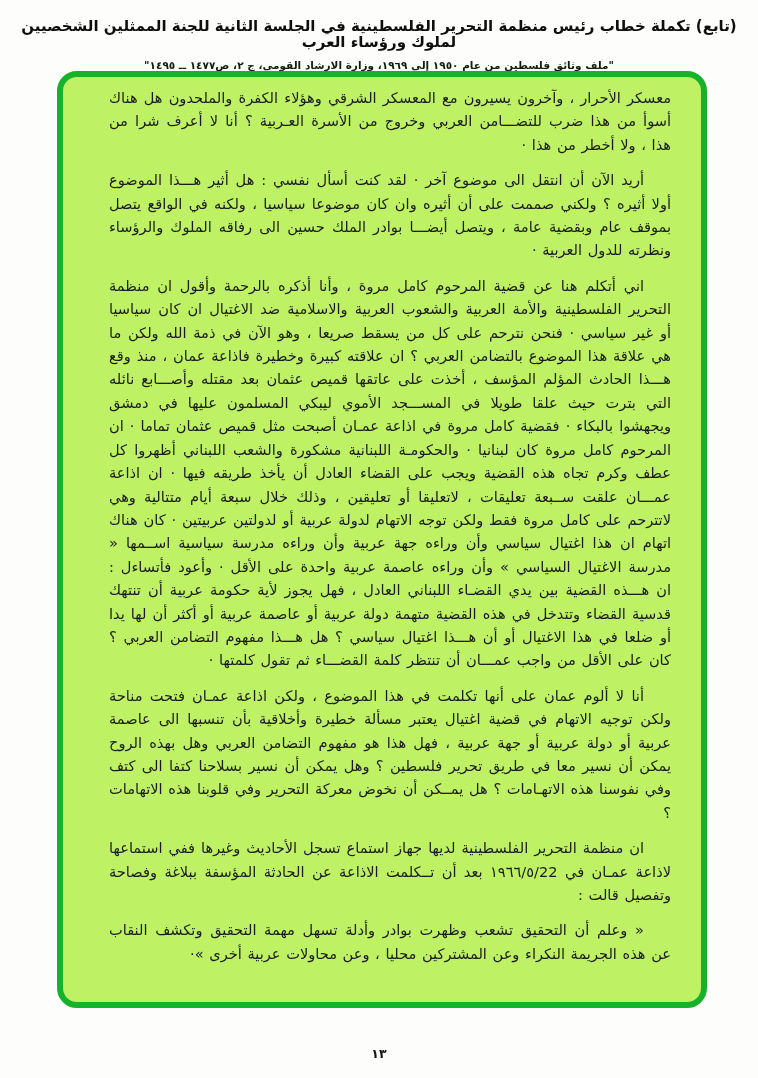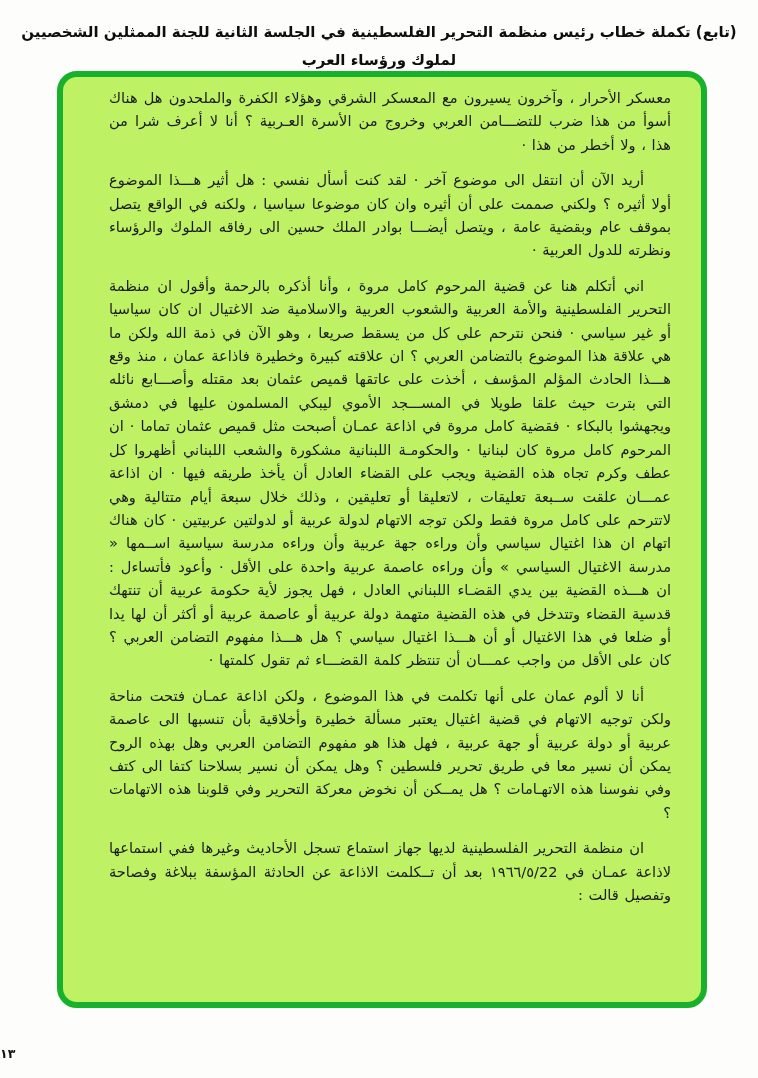"(تابع) تكملة خطاب رئيس منظمة" .doc-title { line-height: 28px -> 16px }
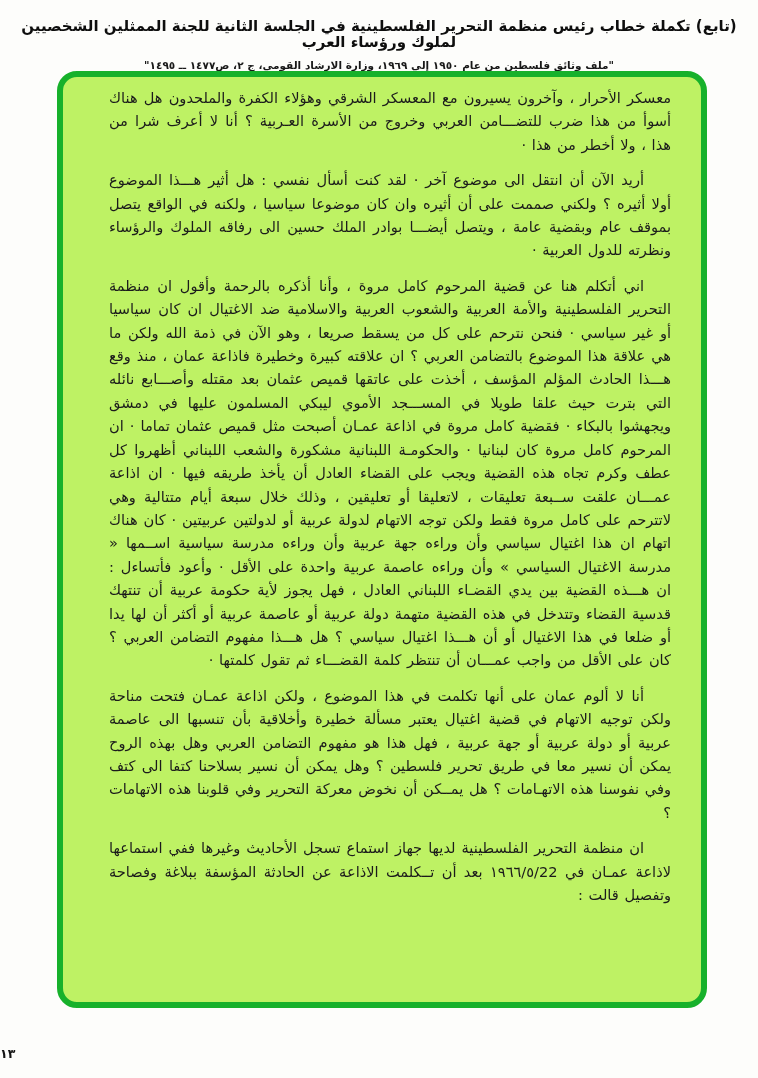"« وعلم أن التحقيق تشعب" p { html: none -> <p>« وعلم أن التحقيق تشعب وظهرت بوادر وأدلة تسهل مهمة التحقيق وتكشف النقاب عن هذه الجريمة النكراء وعن المشتركين محليا ، وعن محاولات عربية أخرى »·</p> }
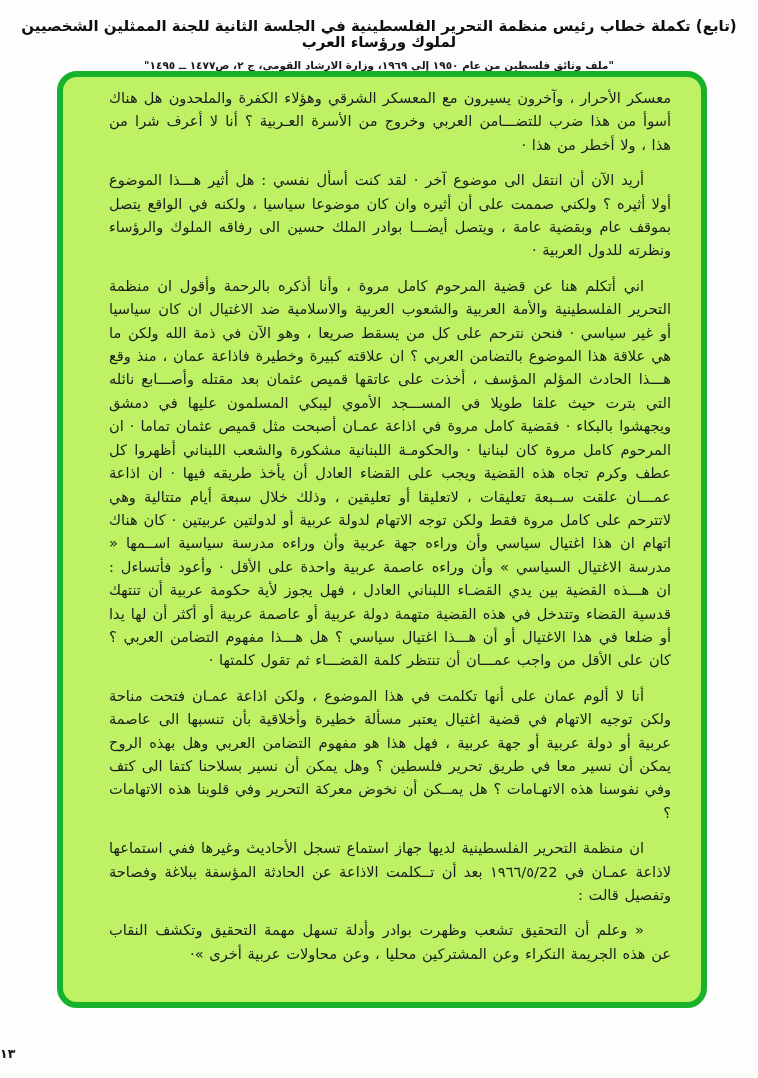"١٣" .page-number { text-align: left -> center }
